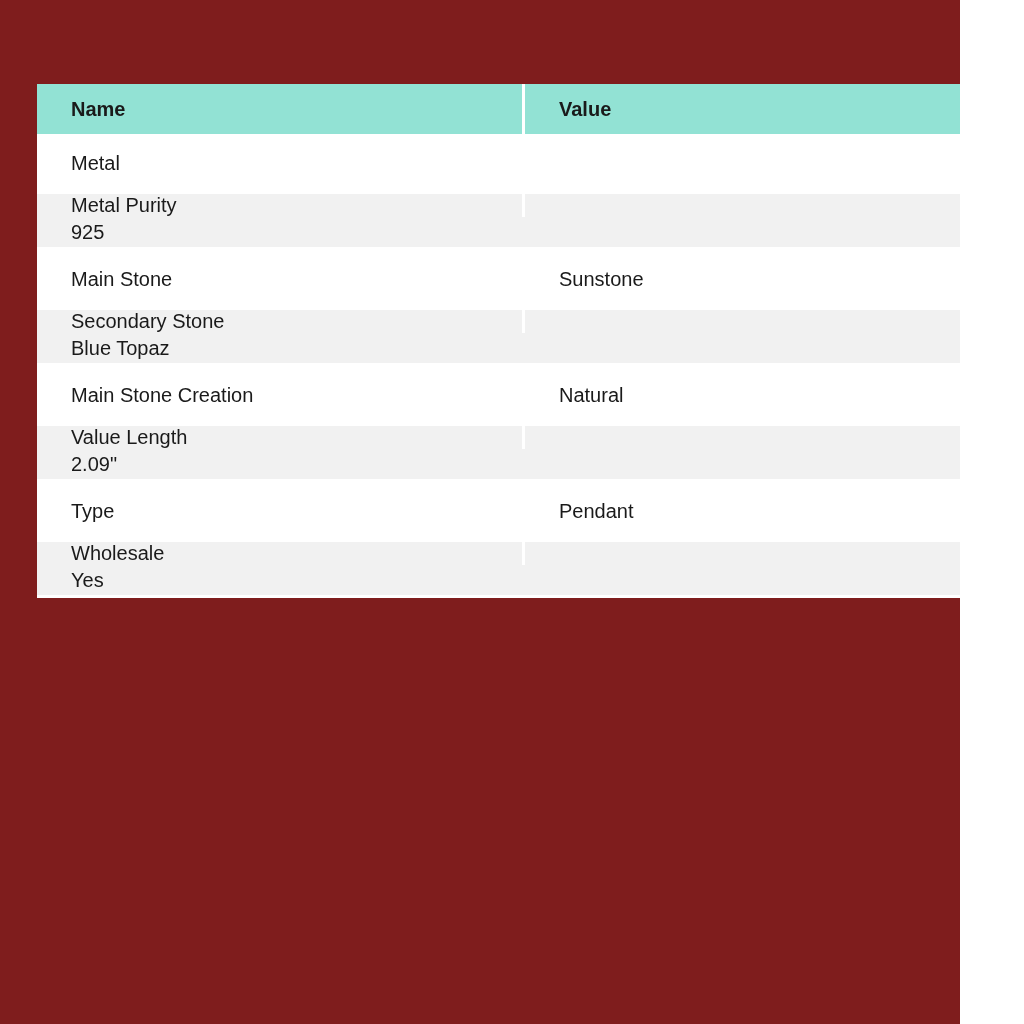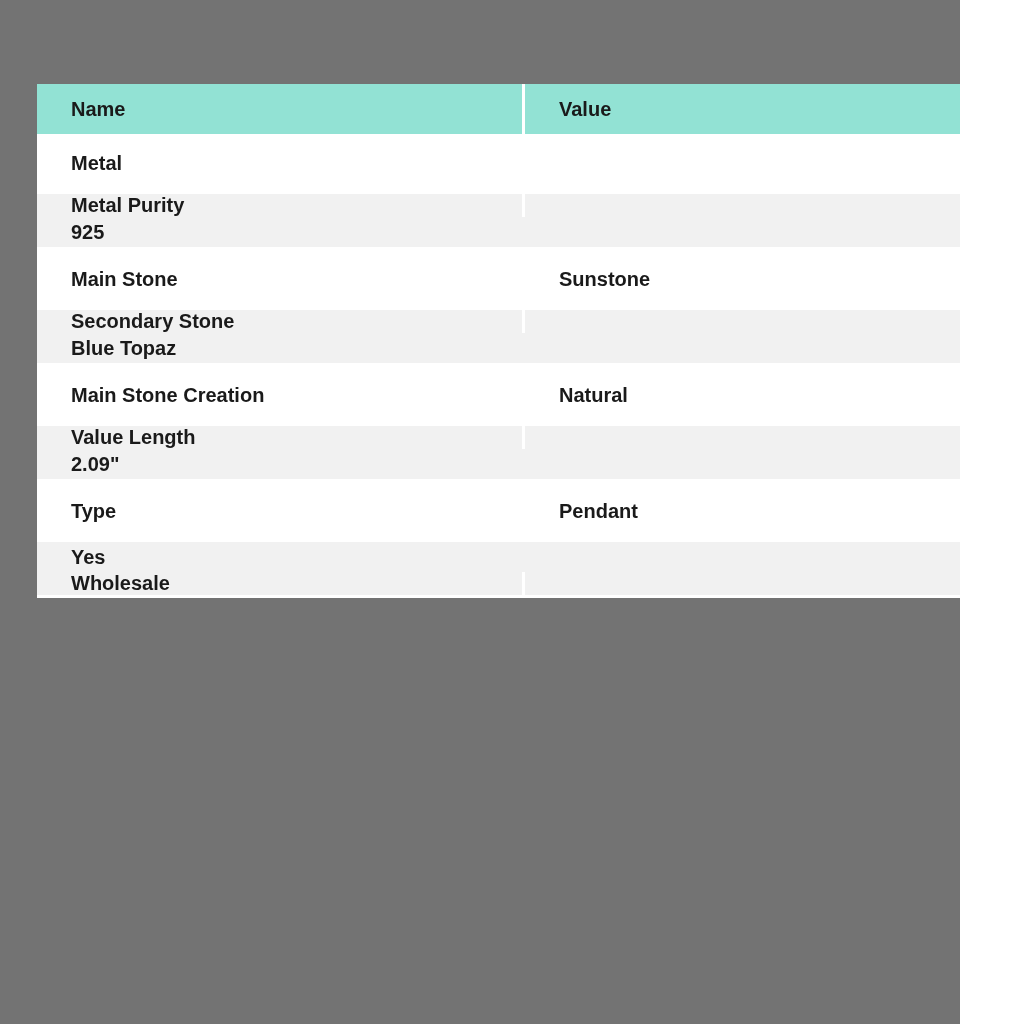"Name" .page { background: #737373 -> #7f1d1d }
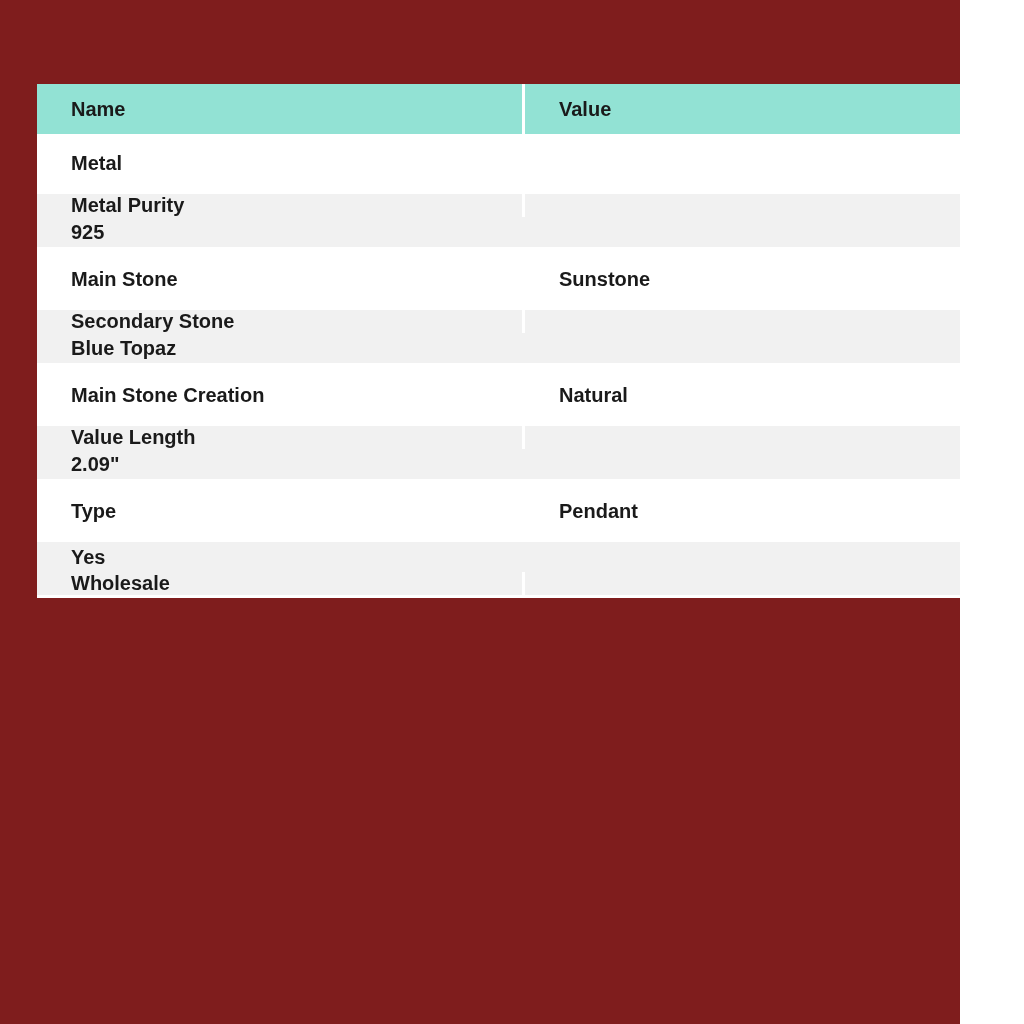"Metal" .row.body { font-weight: 700 -> 400 }
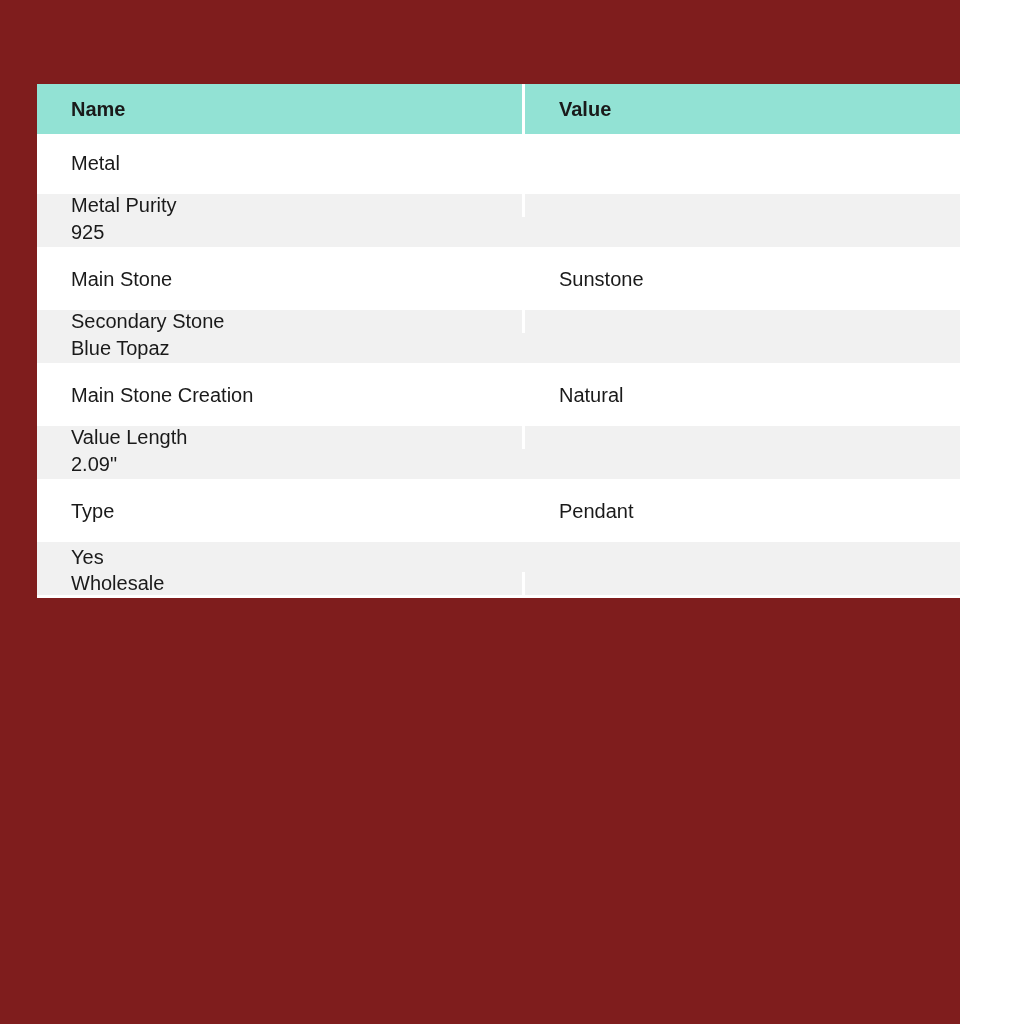"Yes" div.cell { order: before "Wholesale" -> after "Wholesale" }
